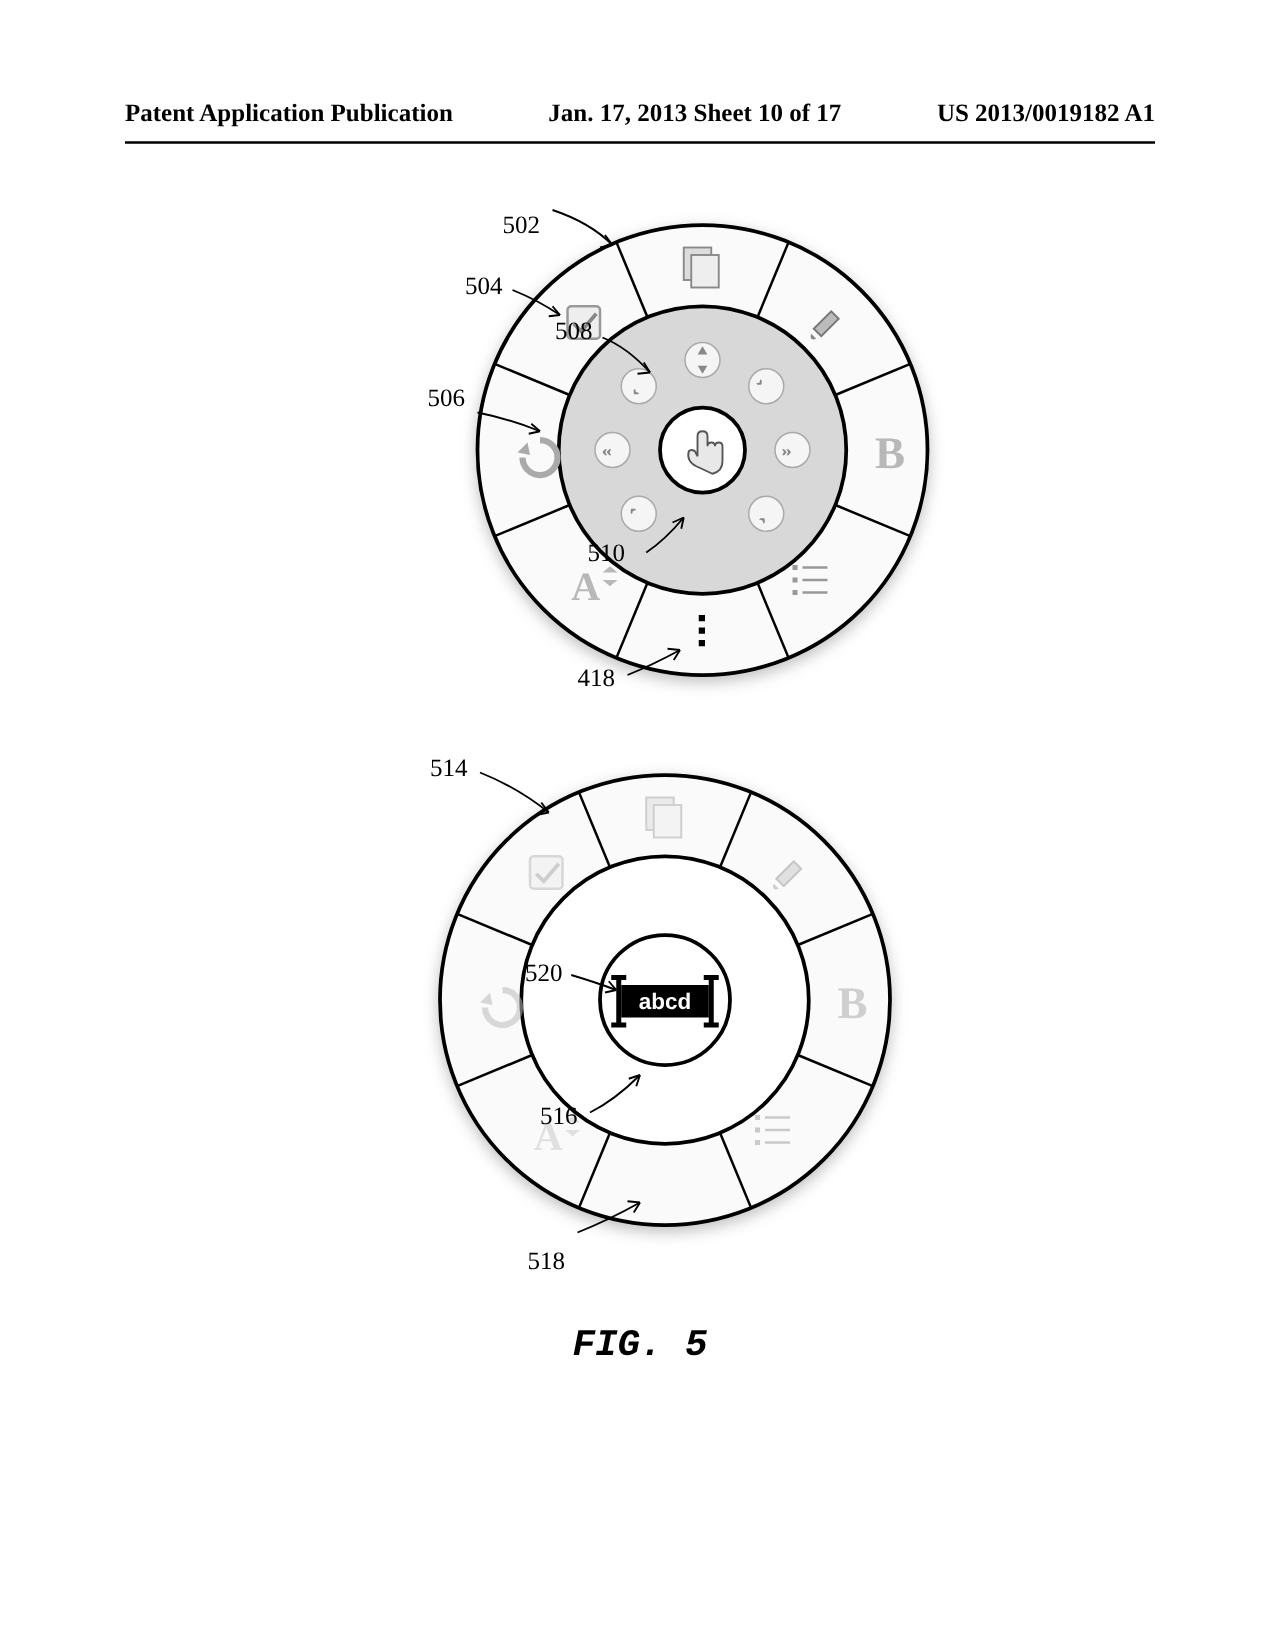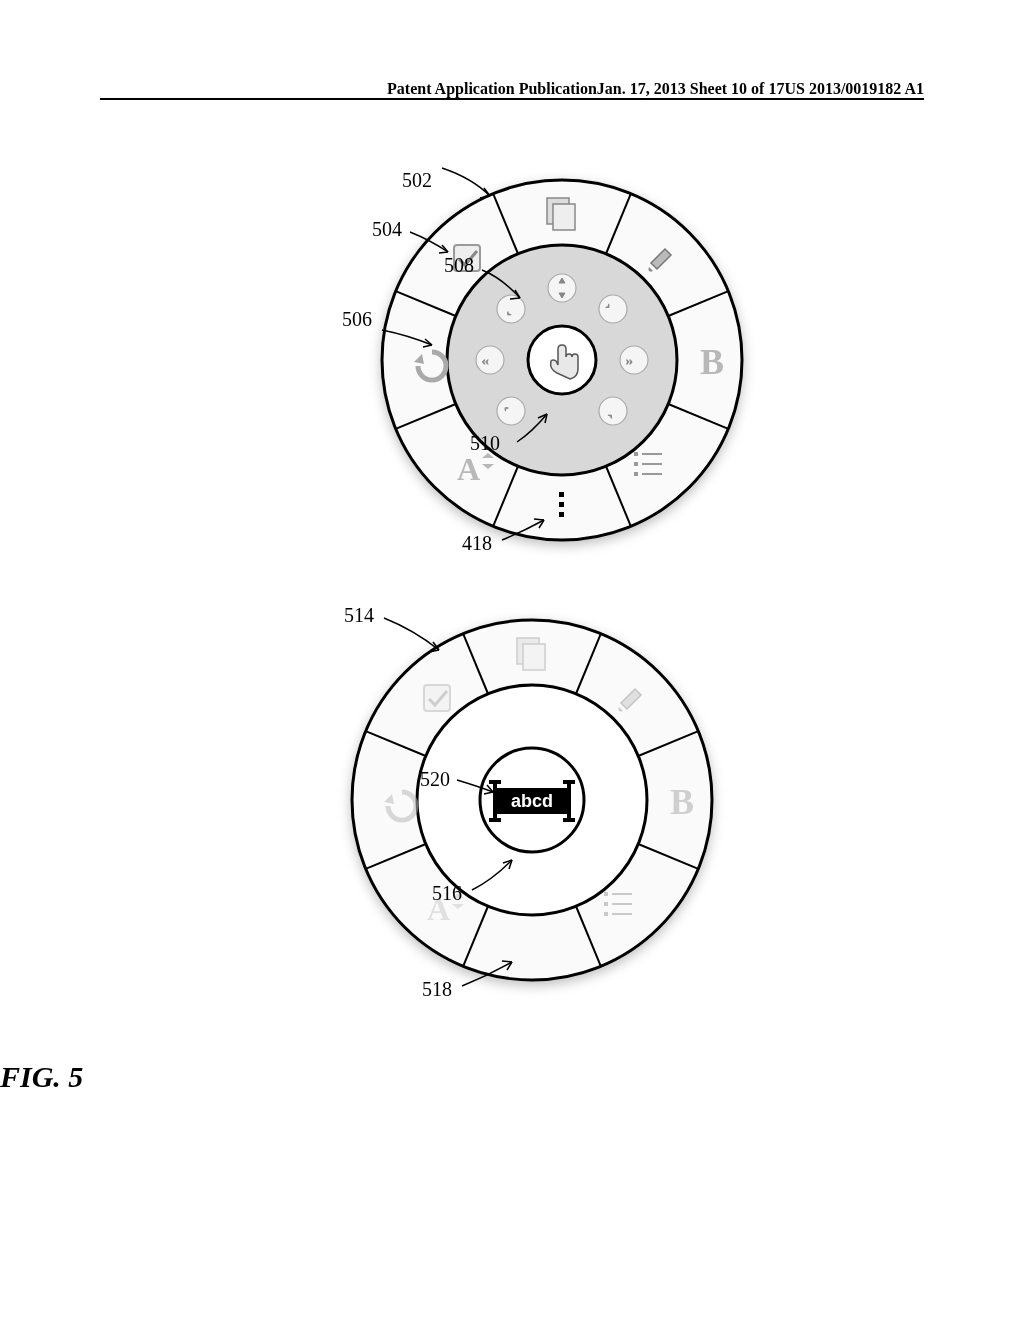"Patent Application Publication" .header { font-size: 16px -> 20px; justify-content: flex-end -> space-between; padding-bottom: 0 -> 10px }
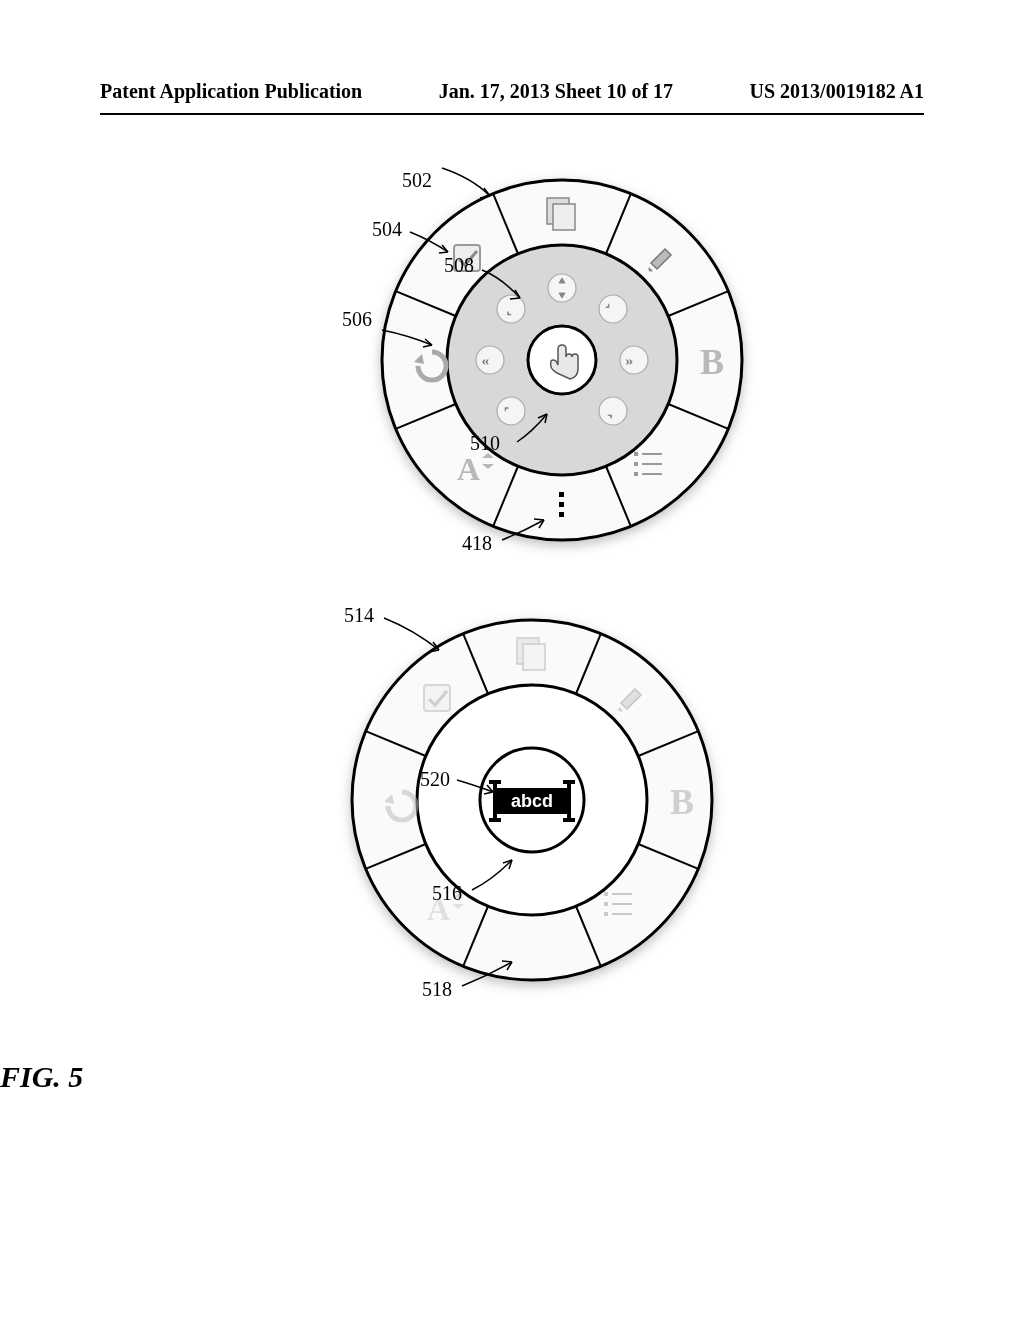"518" div.lead-label { top: 378px -> 398px }
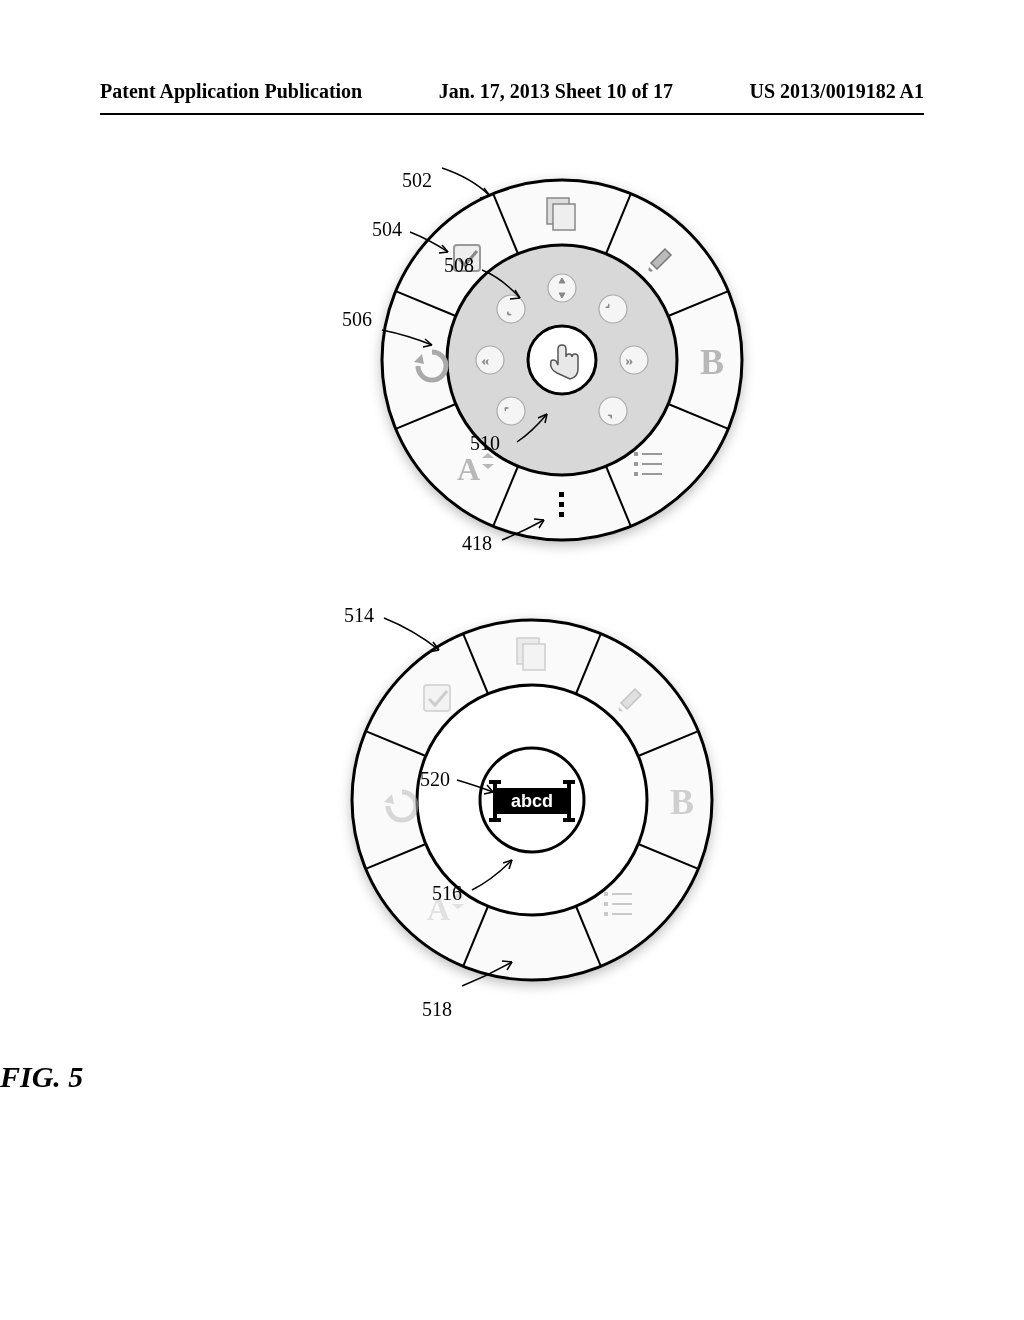"FIG. 5" .fig-caption { font-family: Liberation Serif, serif -> Liberation Mono, monospace; text-align: left -> center }
